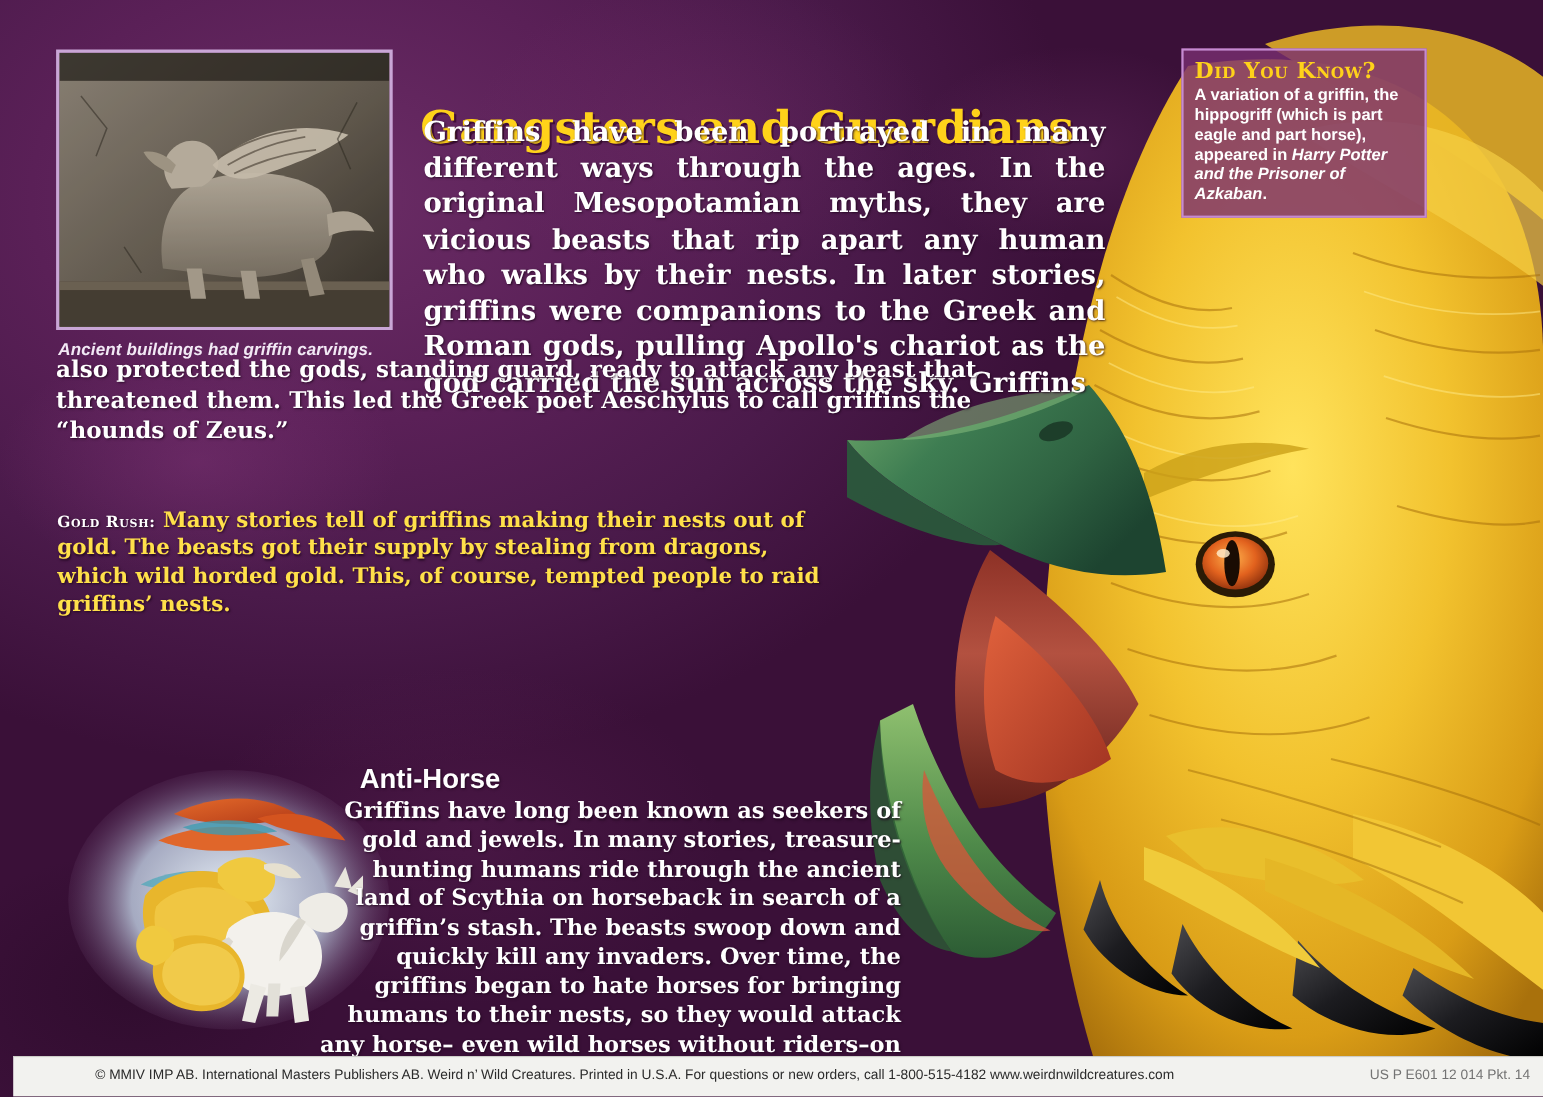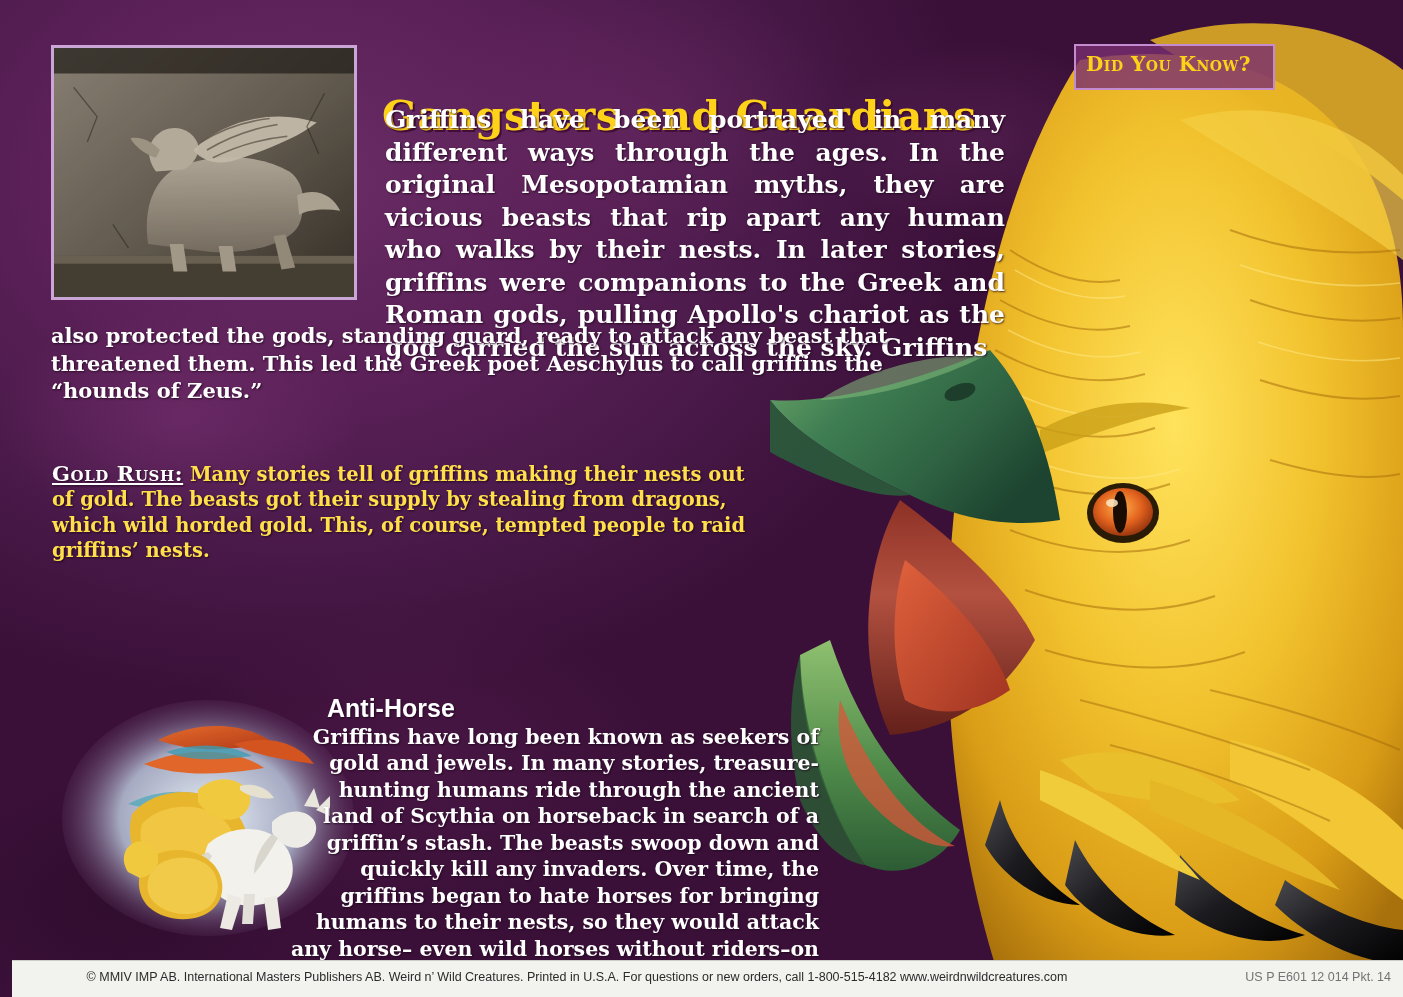"Did You Know?" .dyk { width: 201px -> 223px }
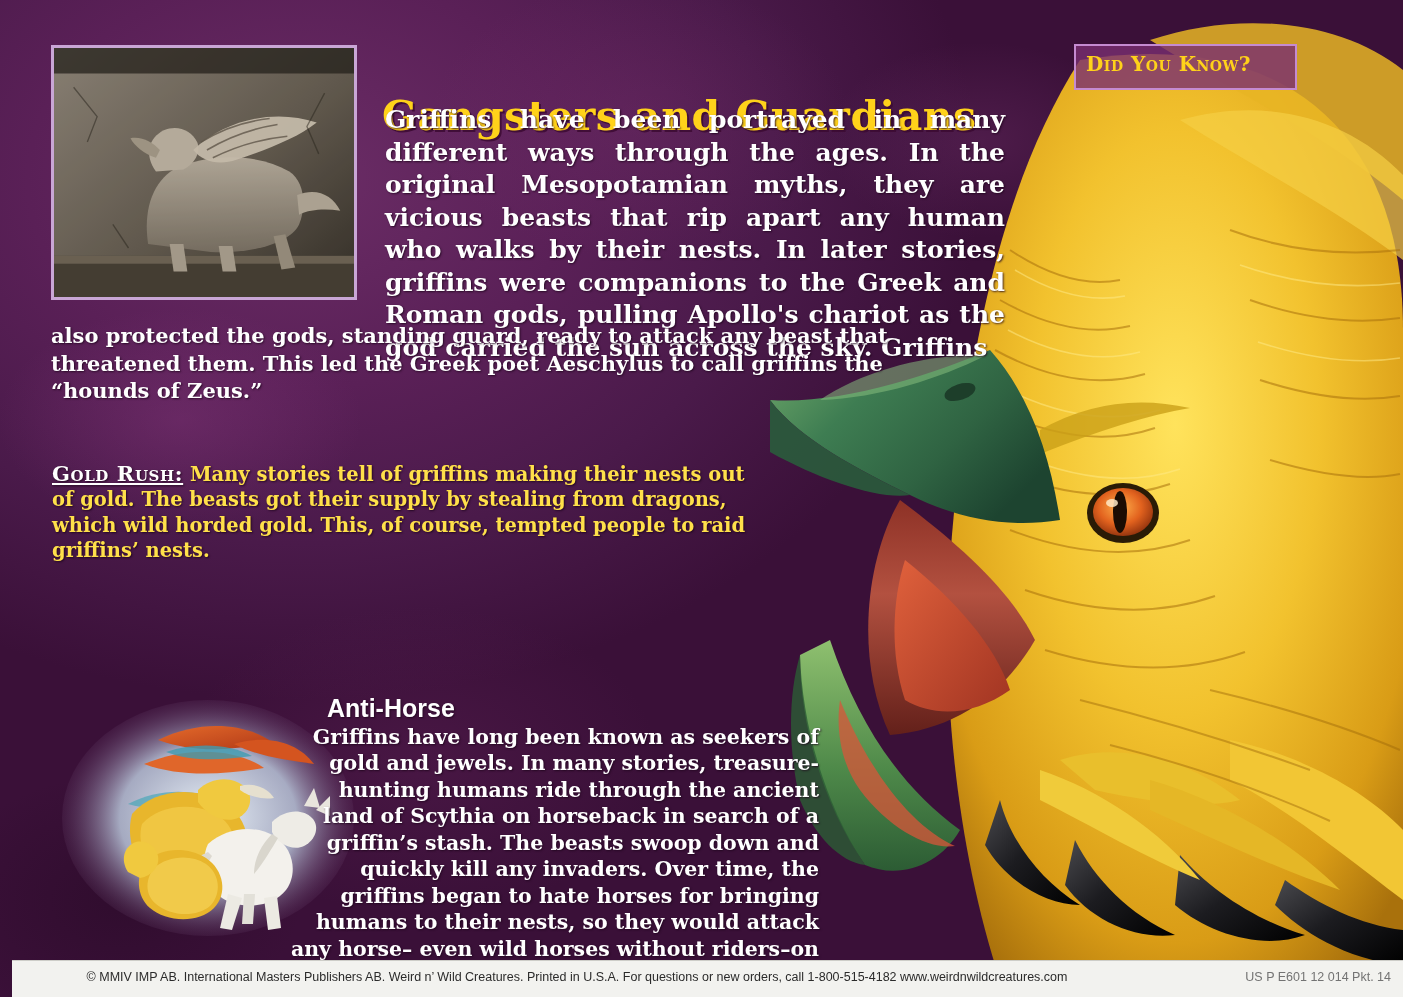"A variation of a griffin," div.dyk-body { html: none -> <div><span>A variation of a griffin, the hippogriff (which is part eagle and part horse), appeared in </span><i>Harry Potter and the Prisoner of Azkaban</i><span>.</span></div> }
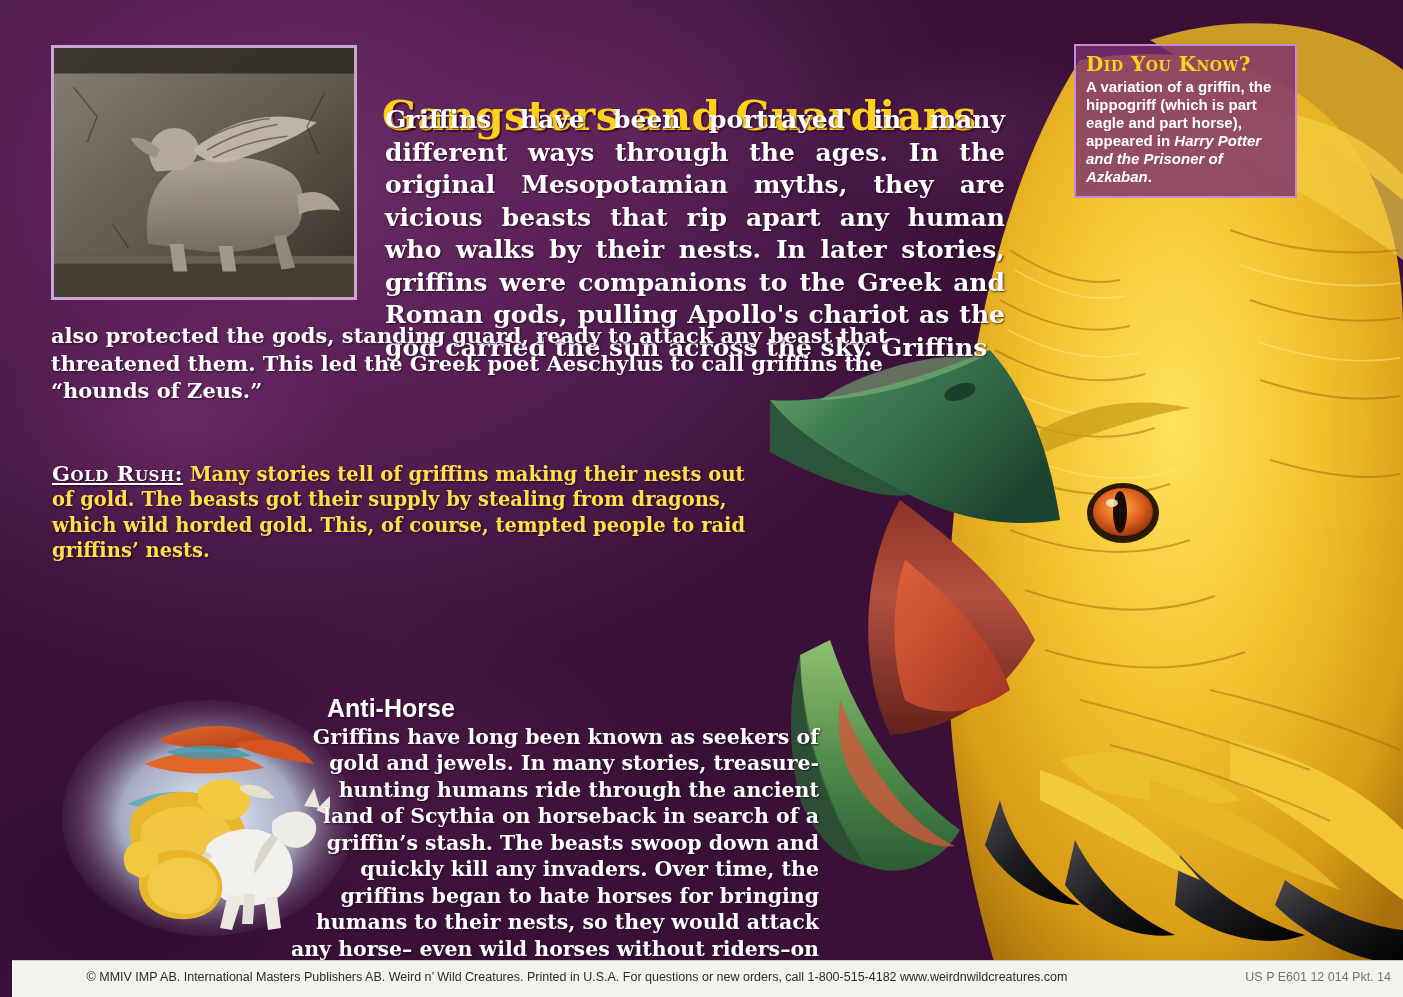"Ancient buildings had griffin carvings." div.carving-caption { html: none -> <div>Ancient buildings had griffin carvings.</div> }
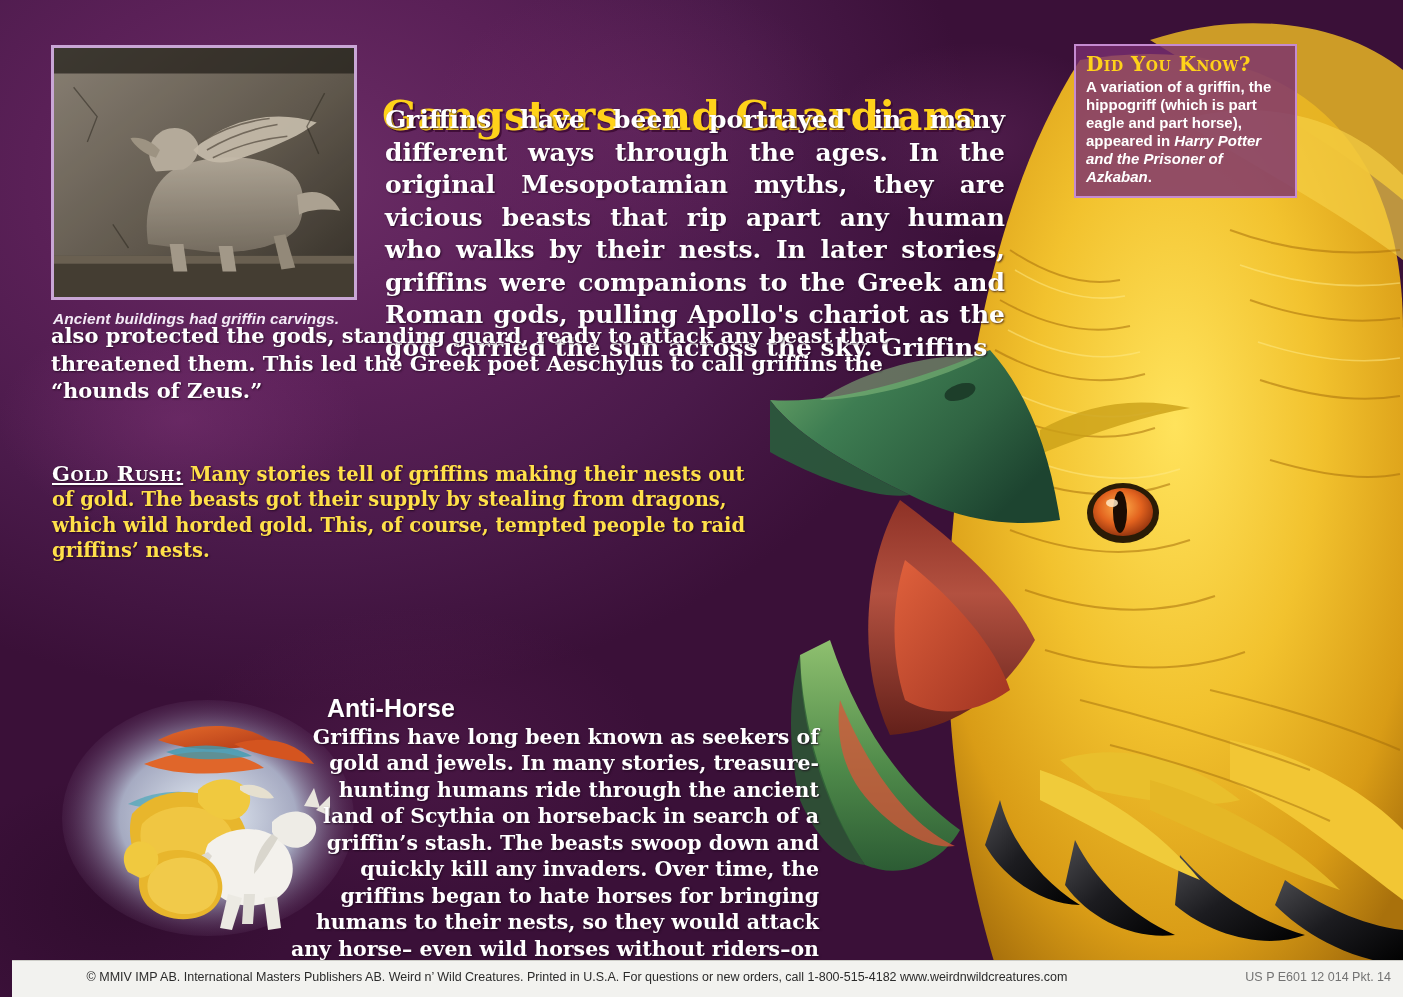"Gold Rush:" .subsec .lead { font-size: 21px -> 14px; text-decoration: underline -> none }
